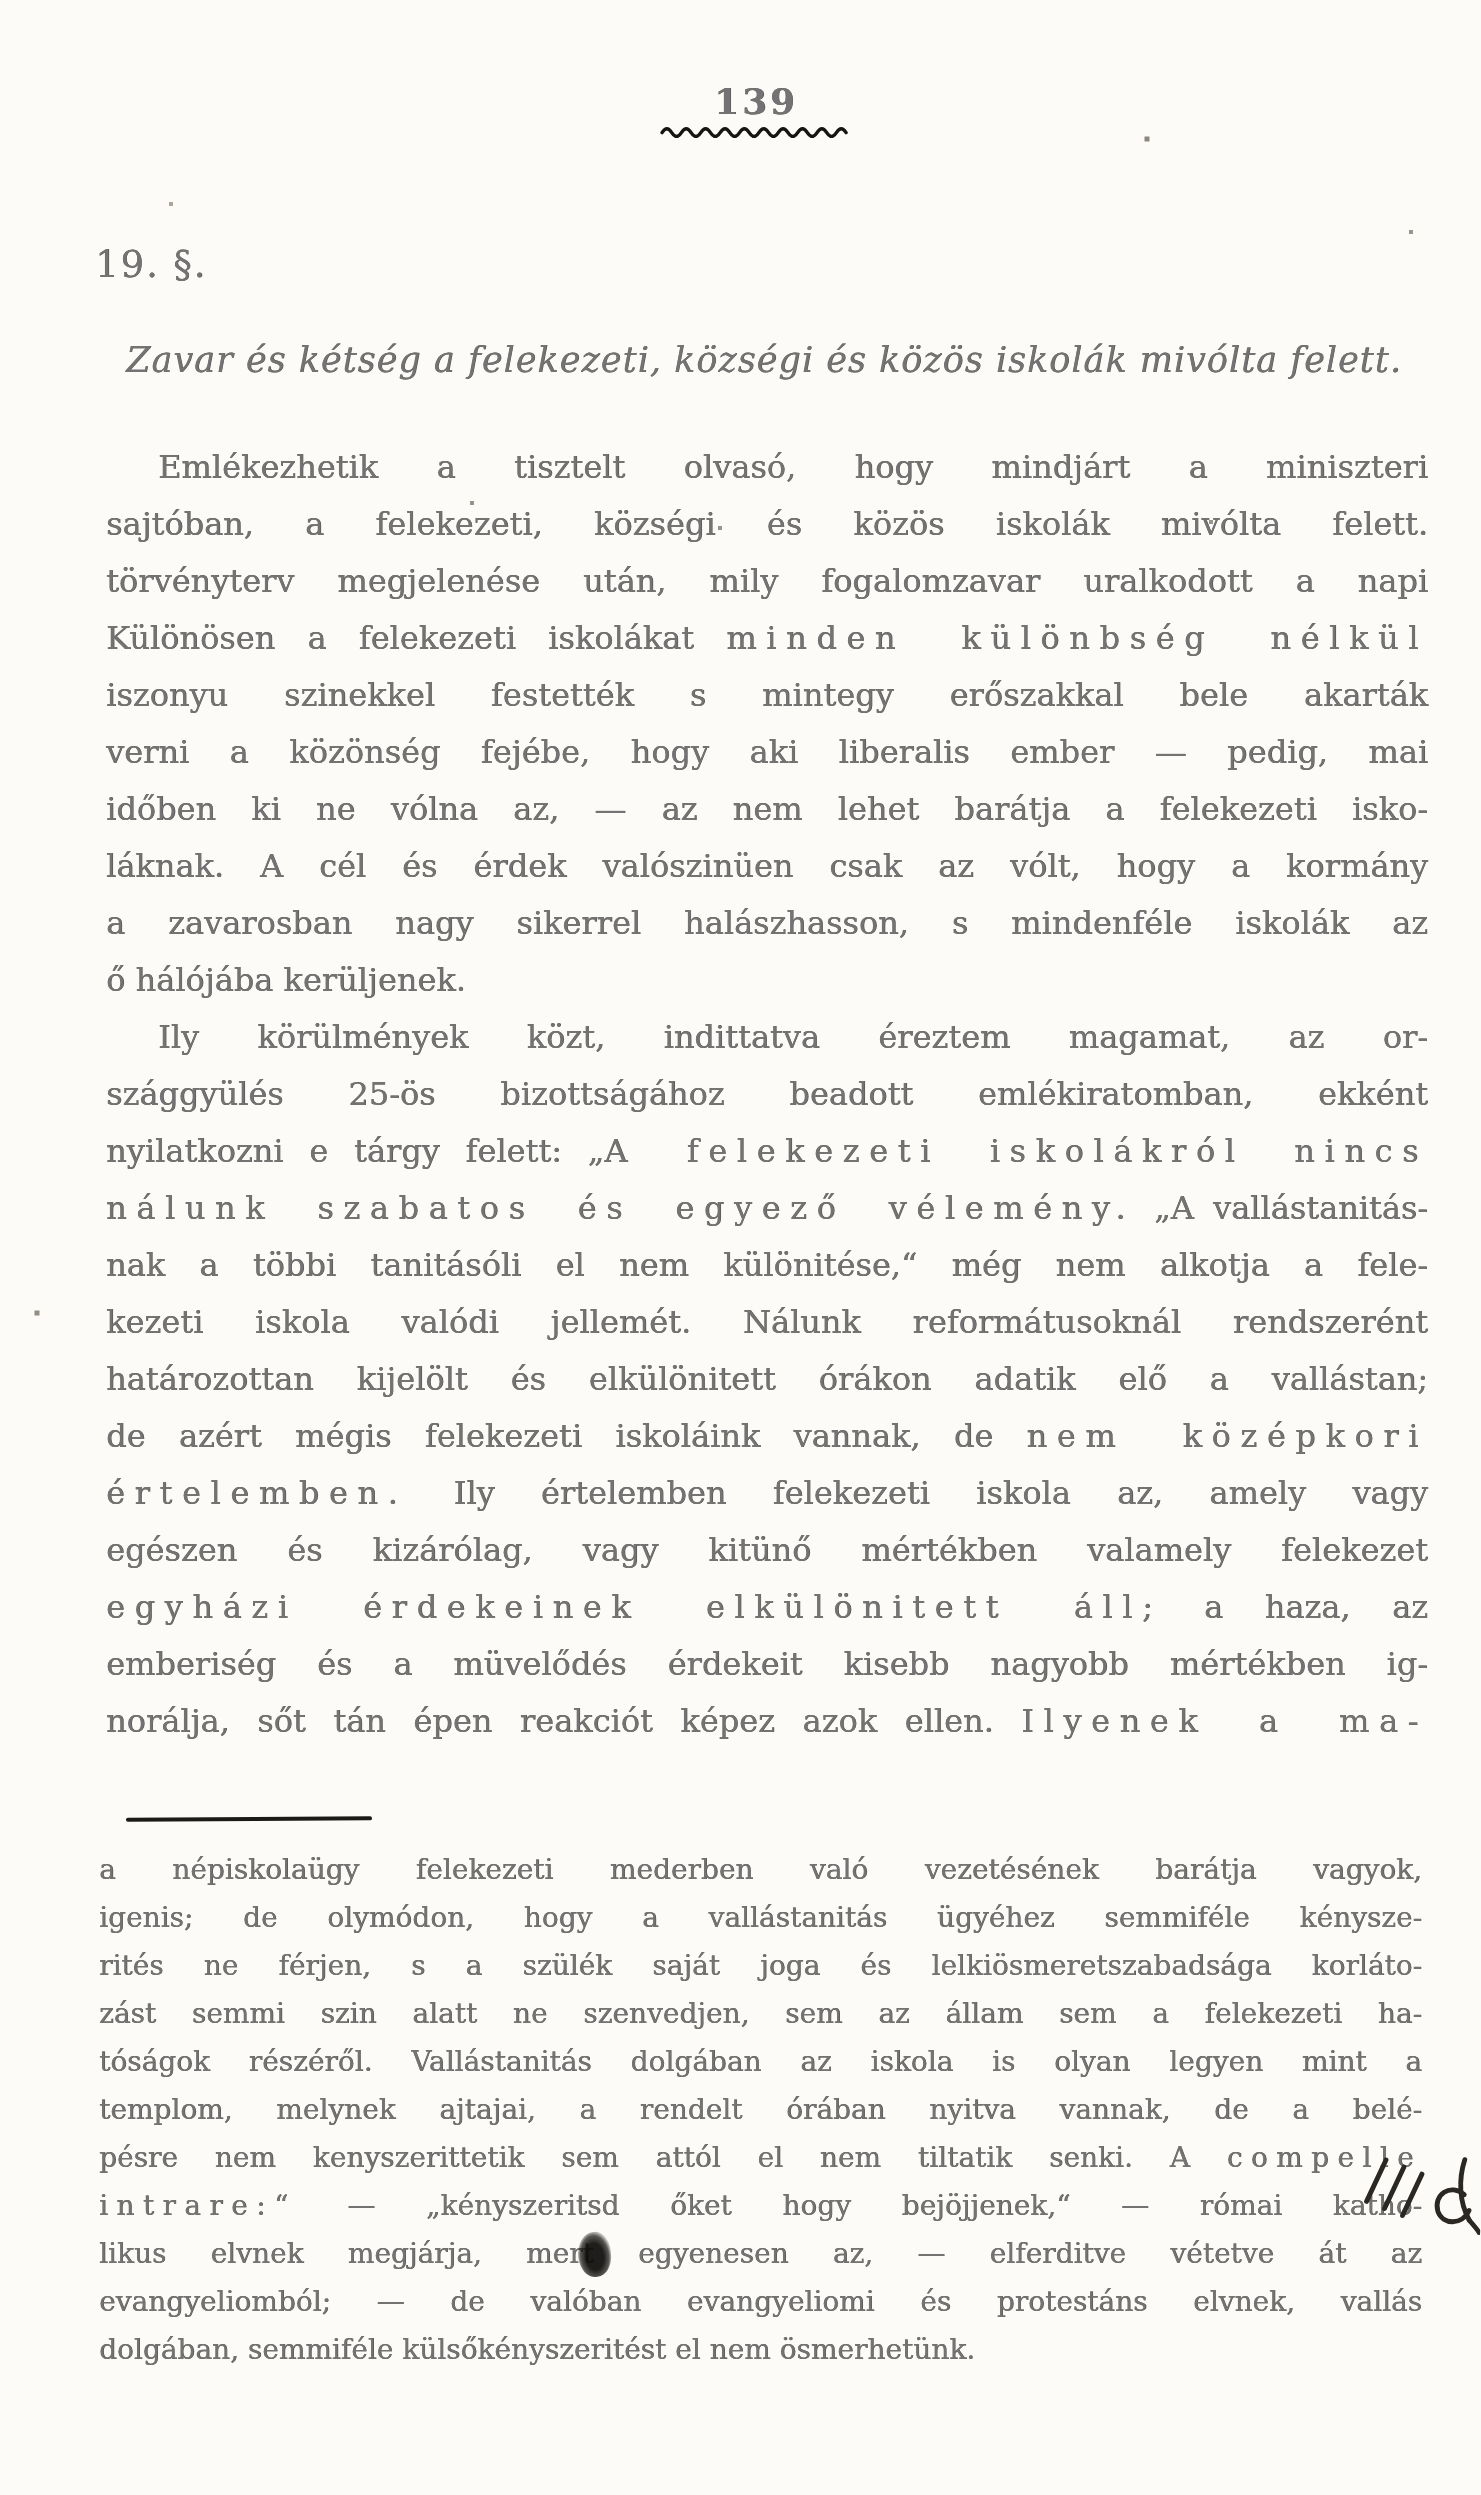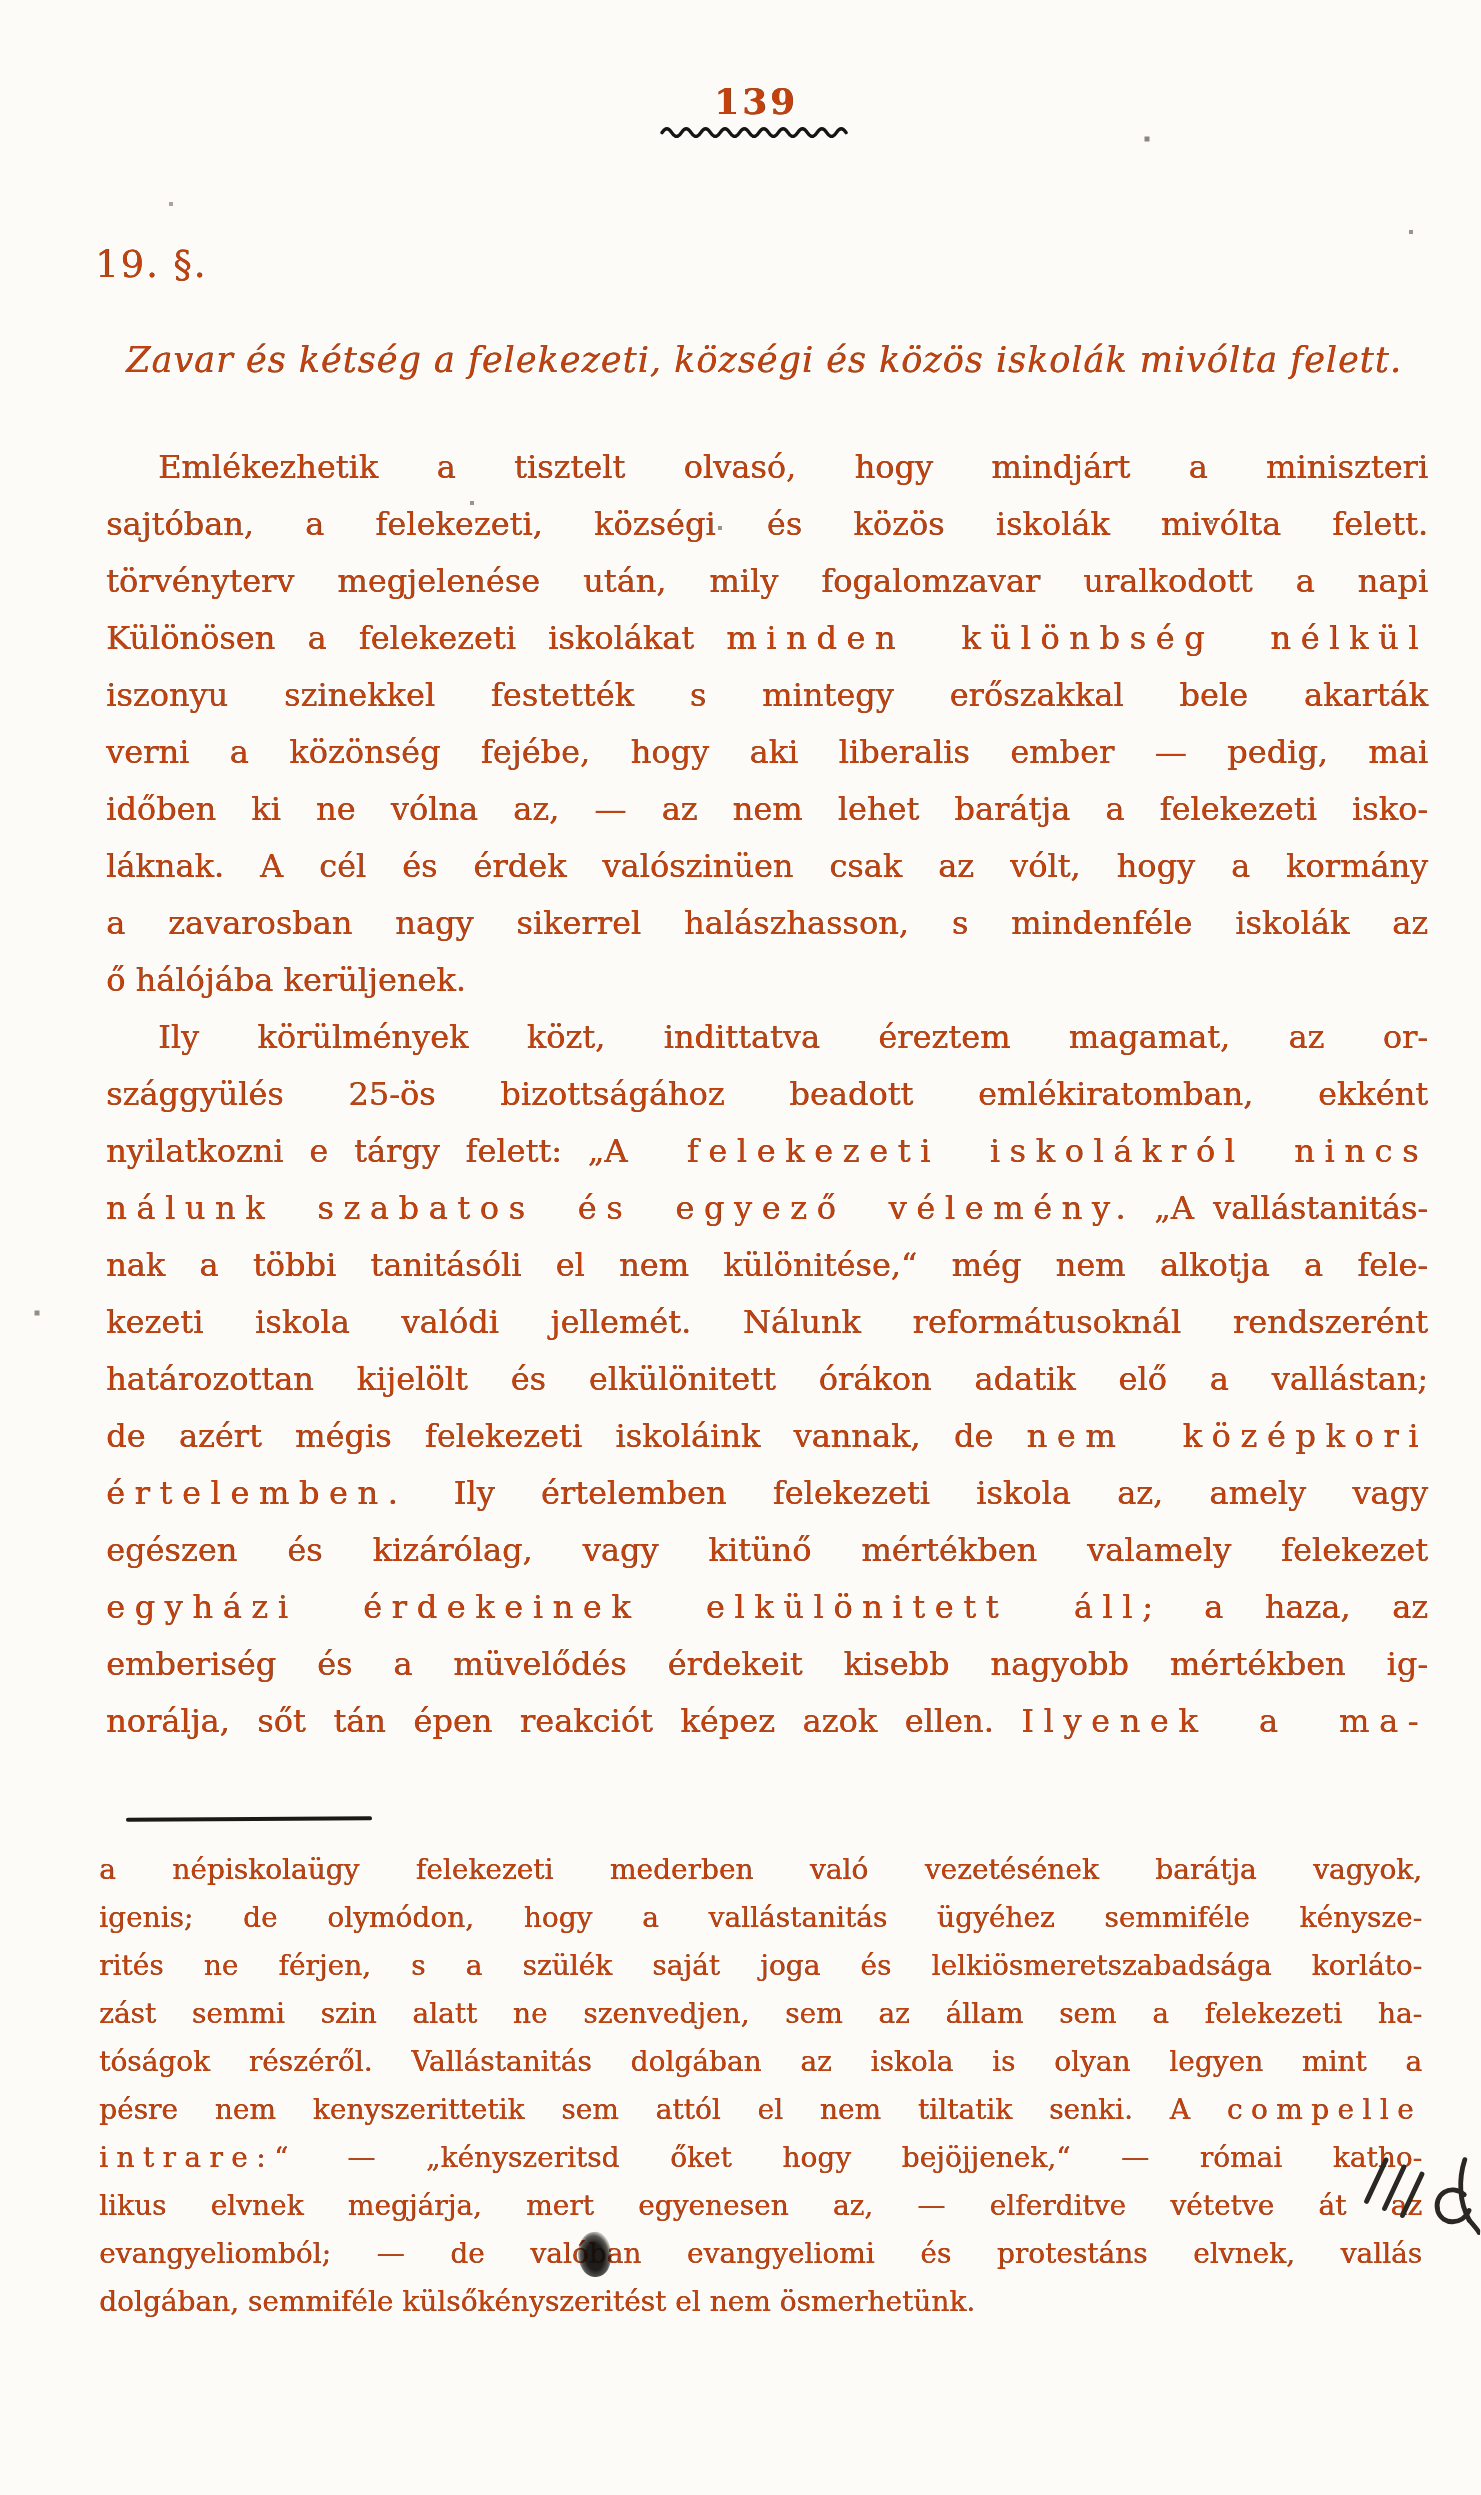"139" .page { color: #c2410c -> #737373 }
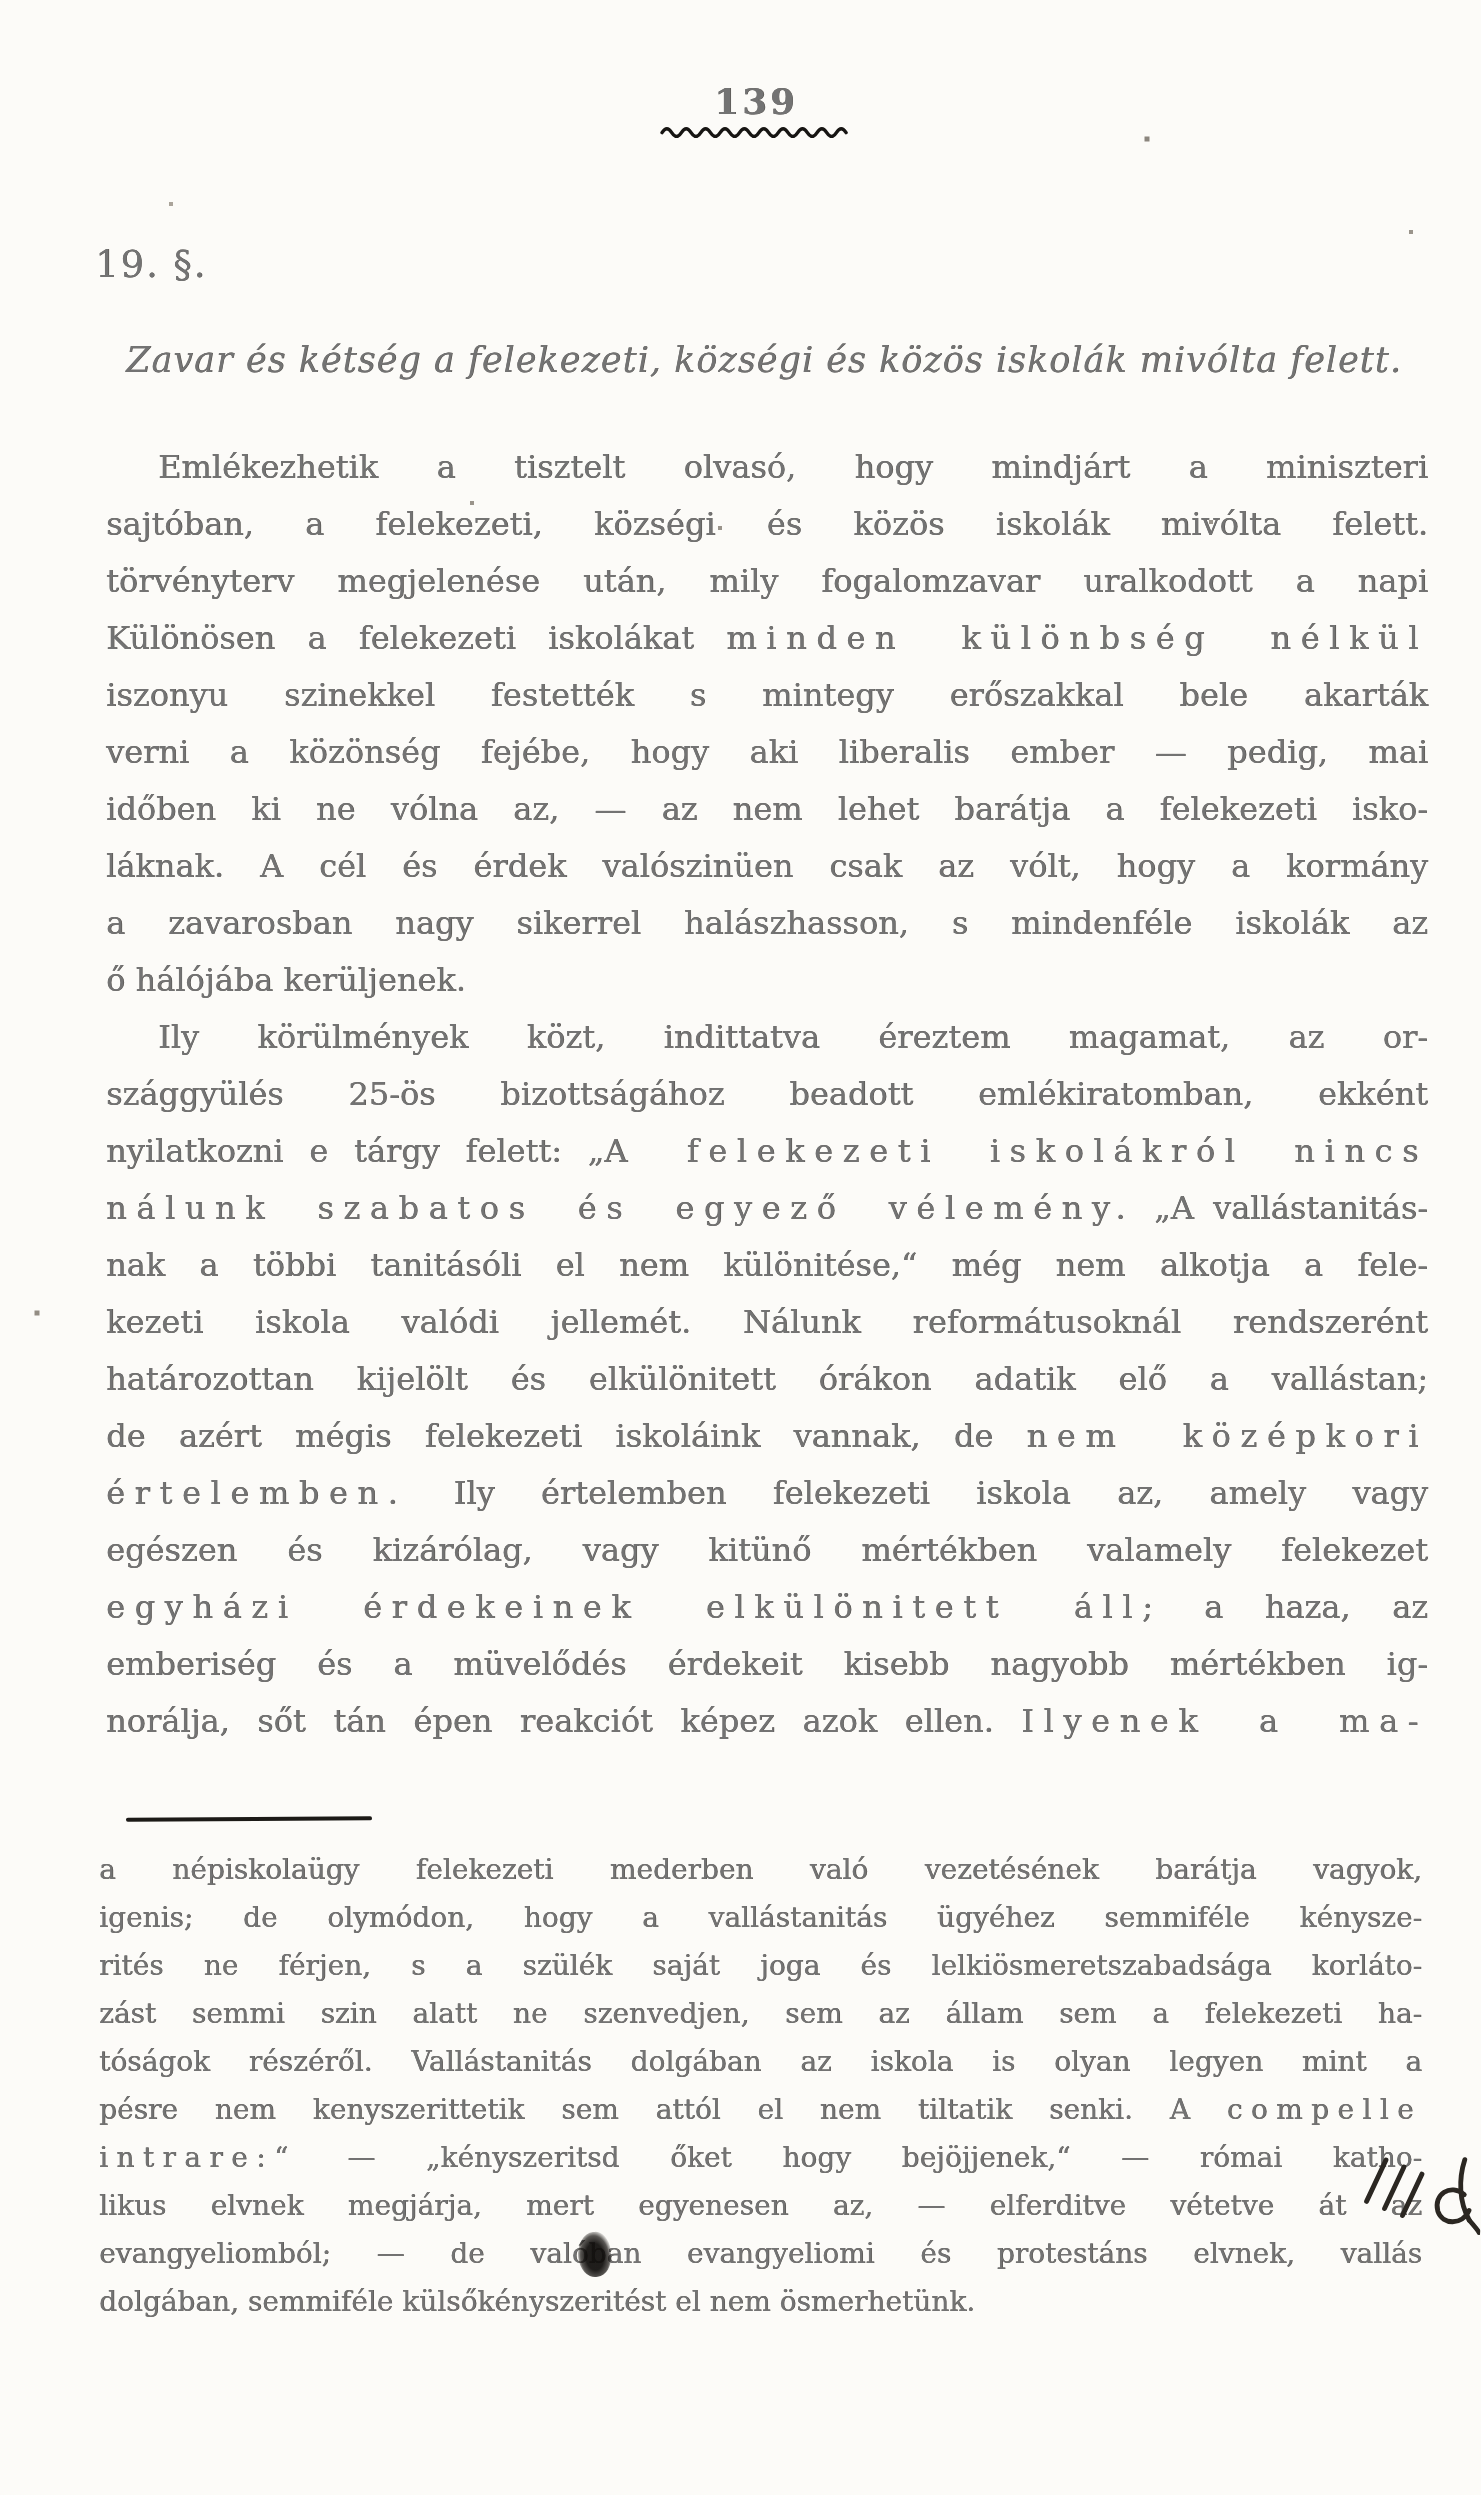"templom, melynek ajtajai, a rendelt" p.fl { html: none -> <p><span>templom, melynek ajtajai, a rendelt órában nyitva vannak, de a belé-</span><span></span><span></span></p> }
